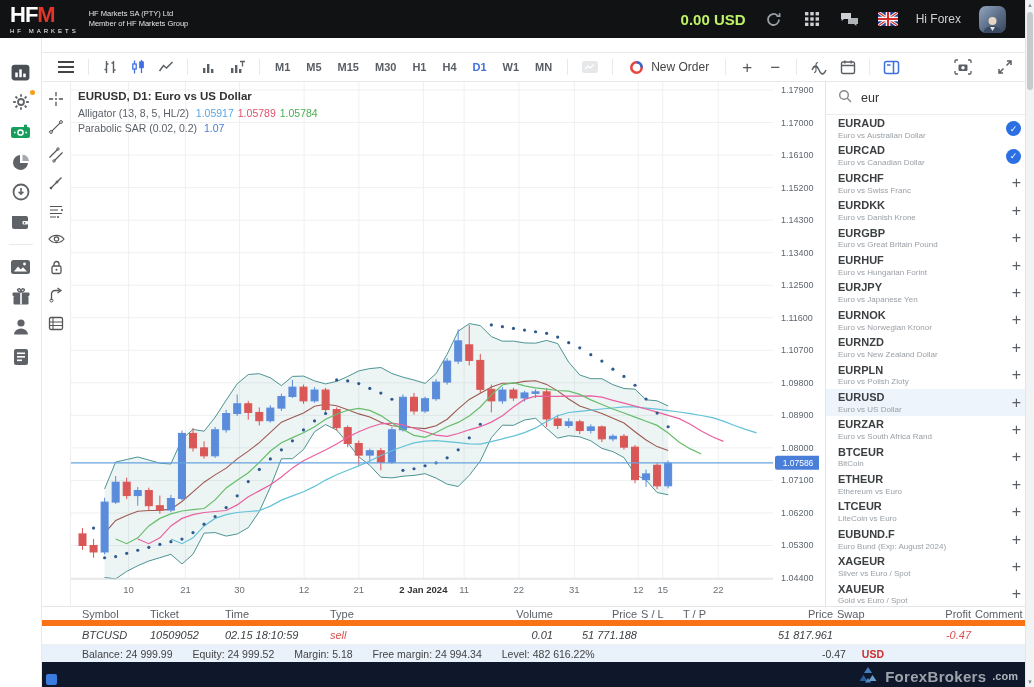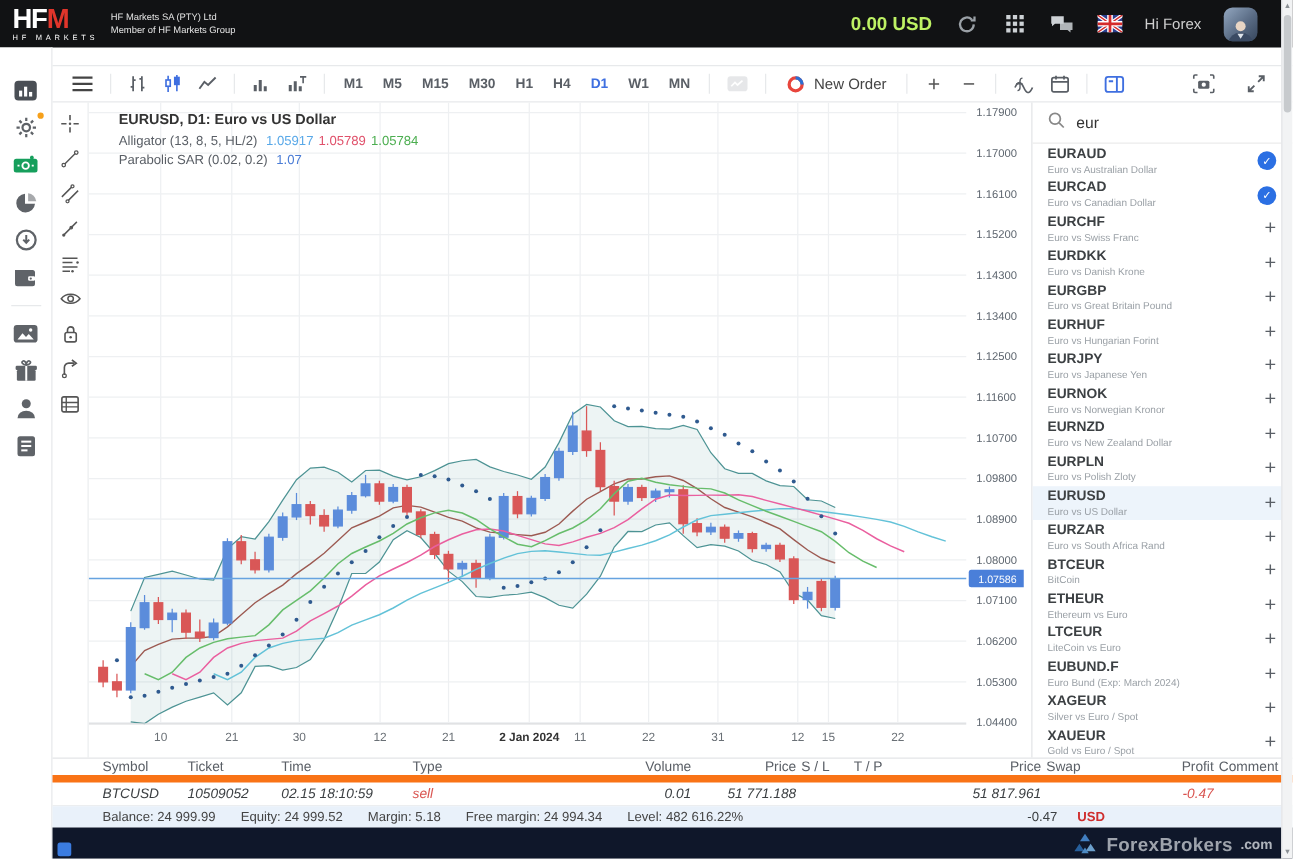"EURUSD, D1: Euro vs US" .legend { left: 24px -> 7px }
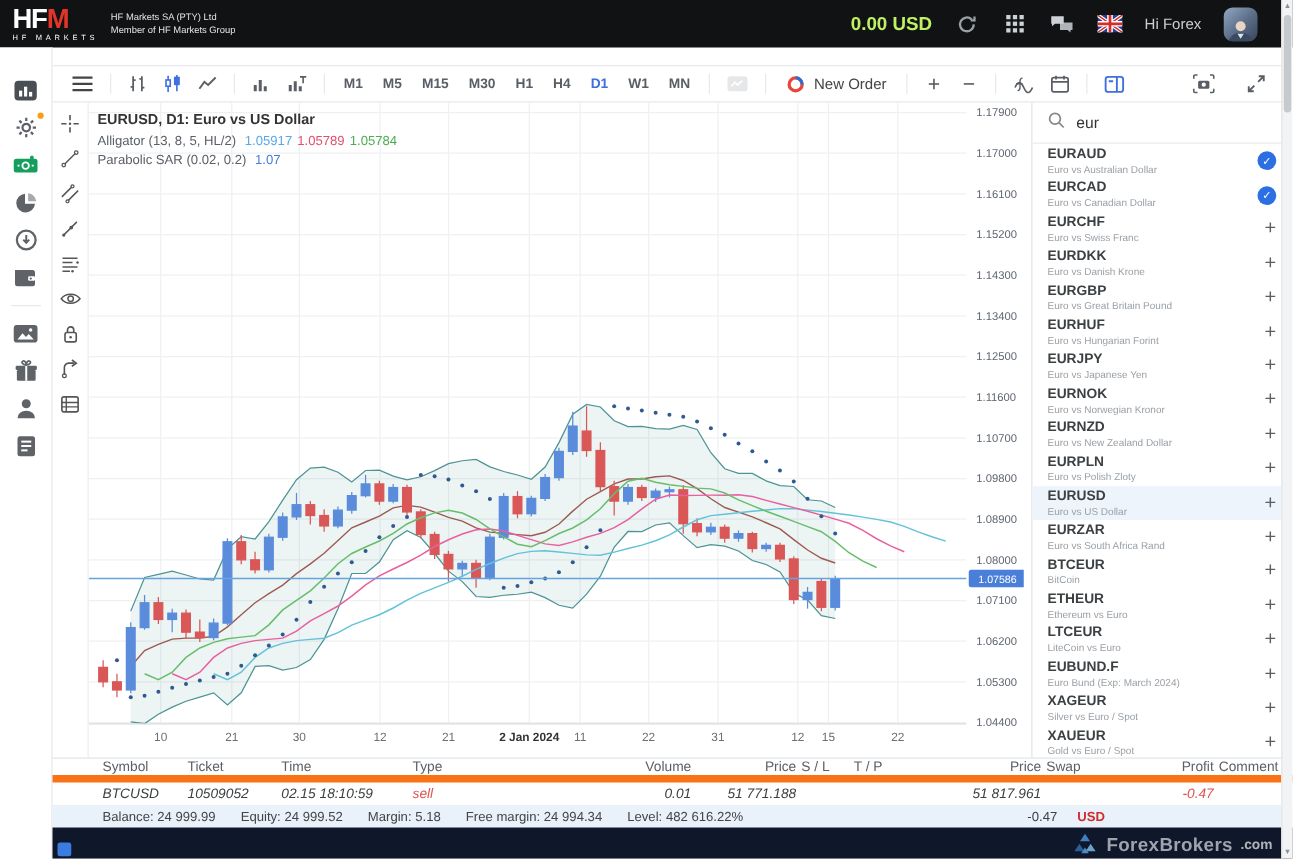"Euro Bund (Exp: March 2024)" div.wl-desc { text: March -> August }
